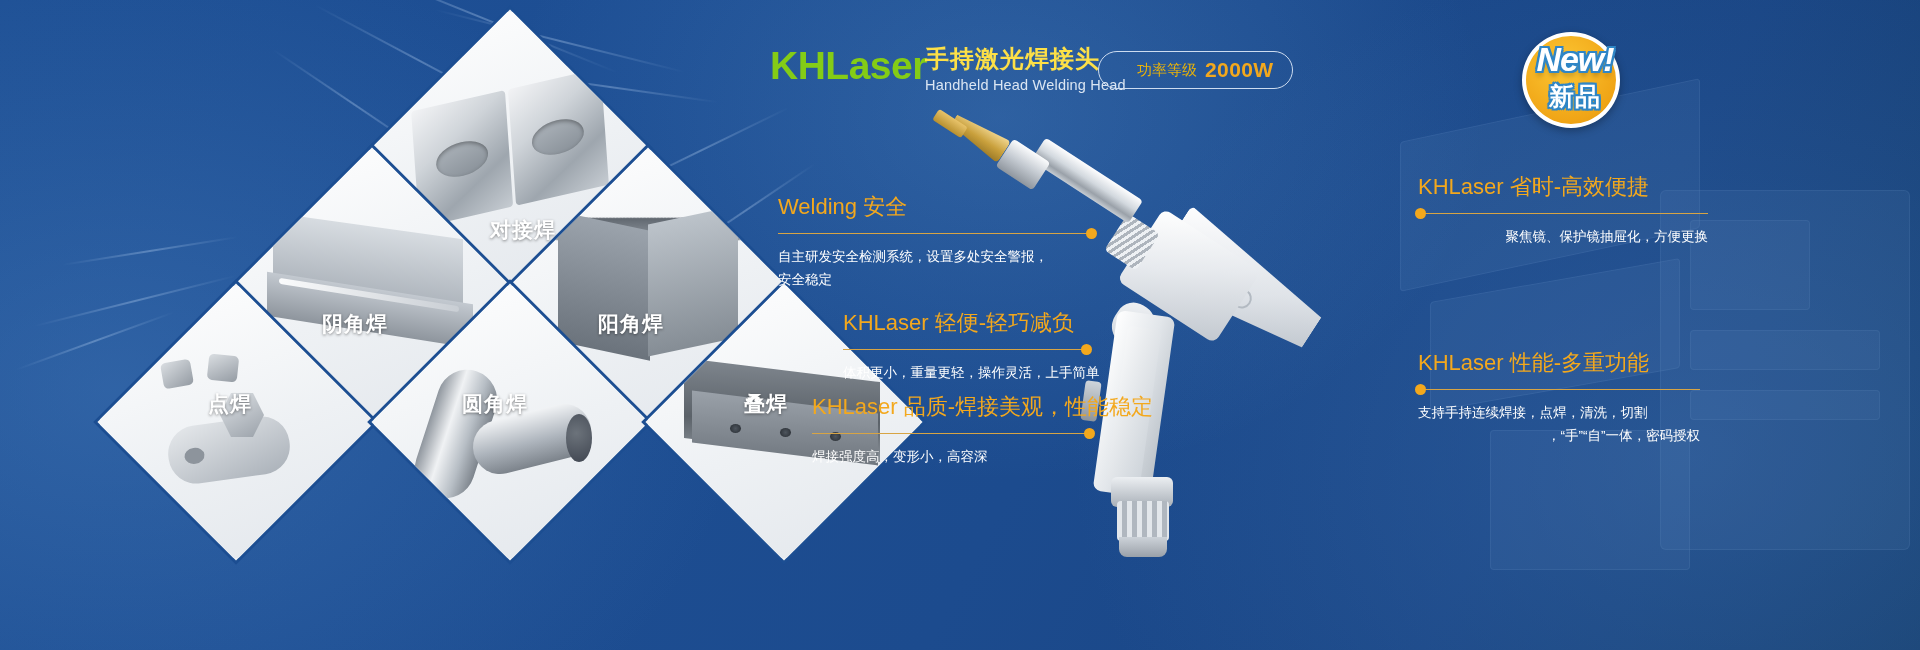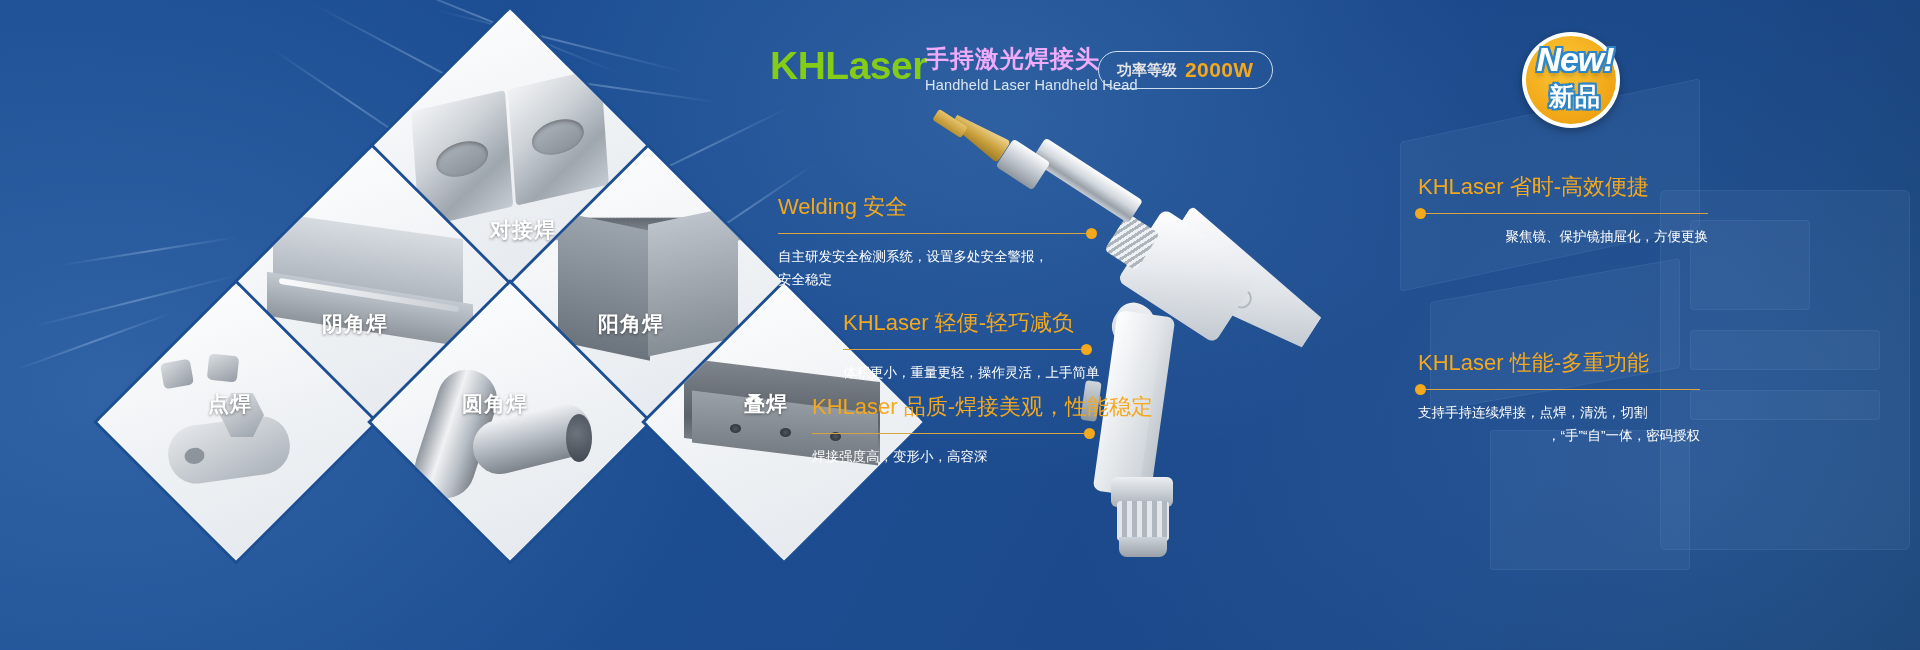"手持激光焊接头" .title-cn { color: #f0abfc -> #fde047 }
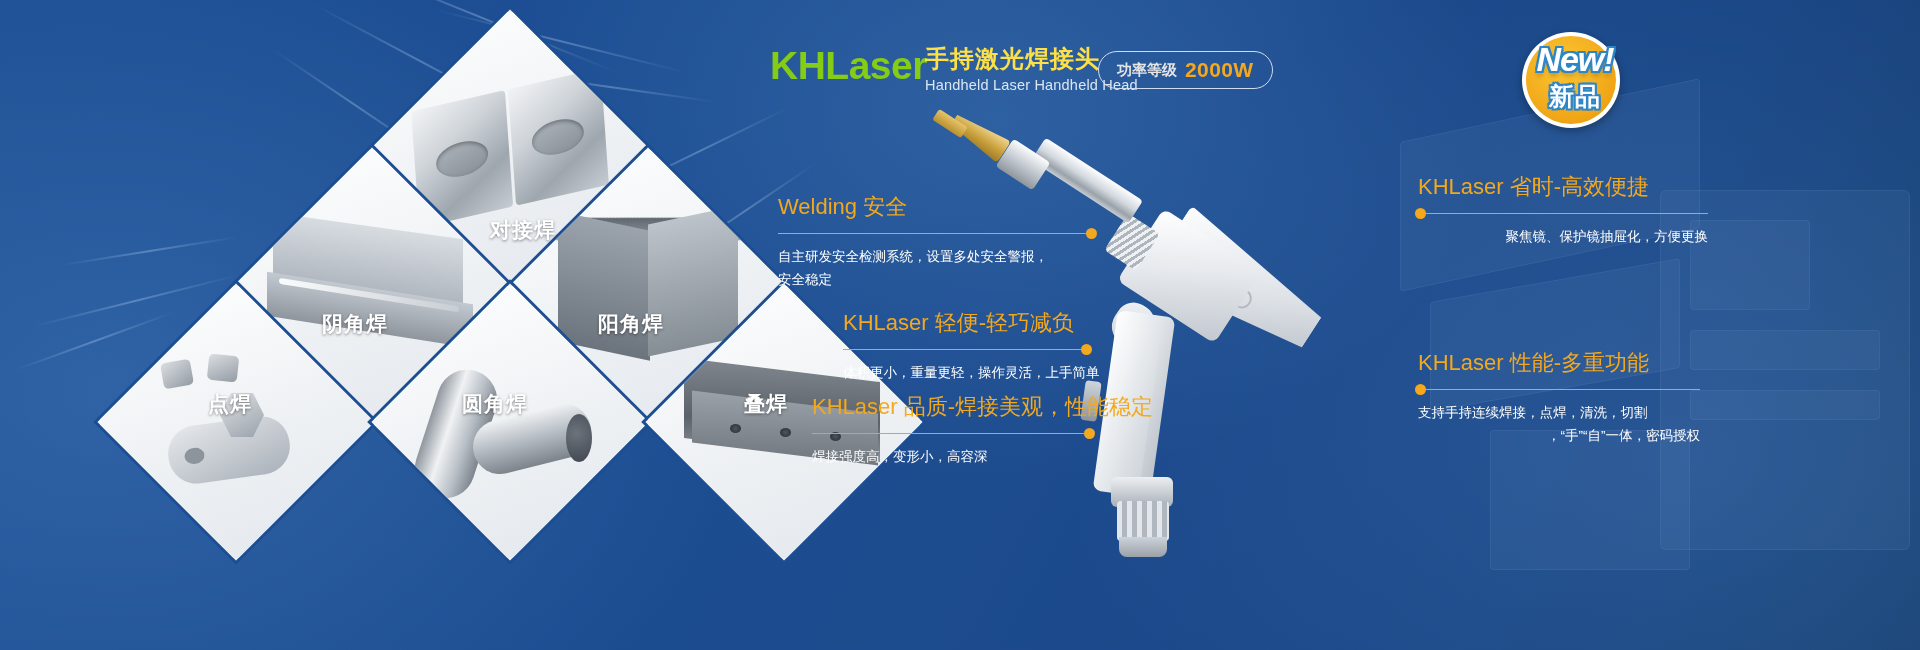"功率等级" .power-label { color: #e5e5e5 -> #eab308; font-weight: 700 -> 400; margin-left: none -> 20px }
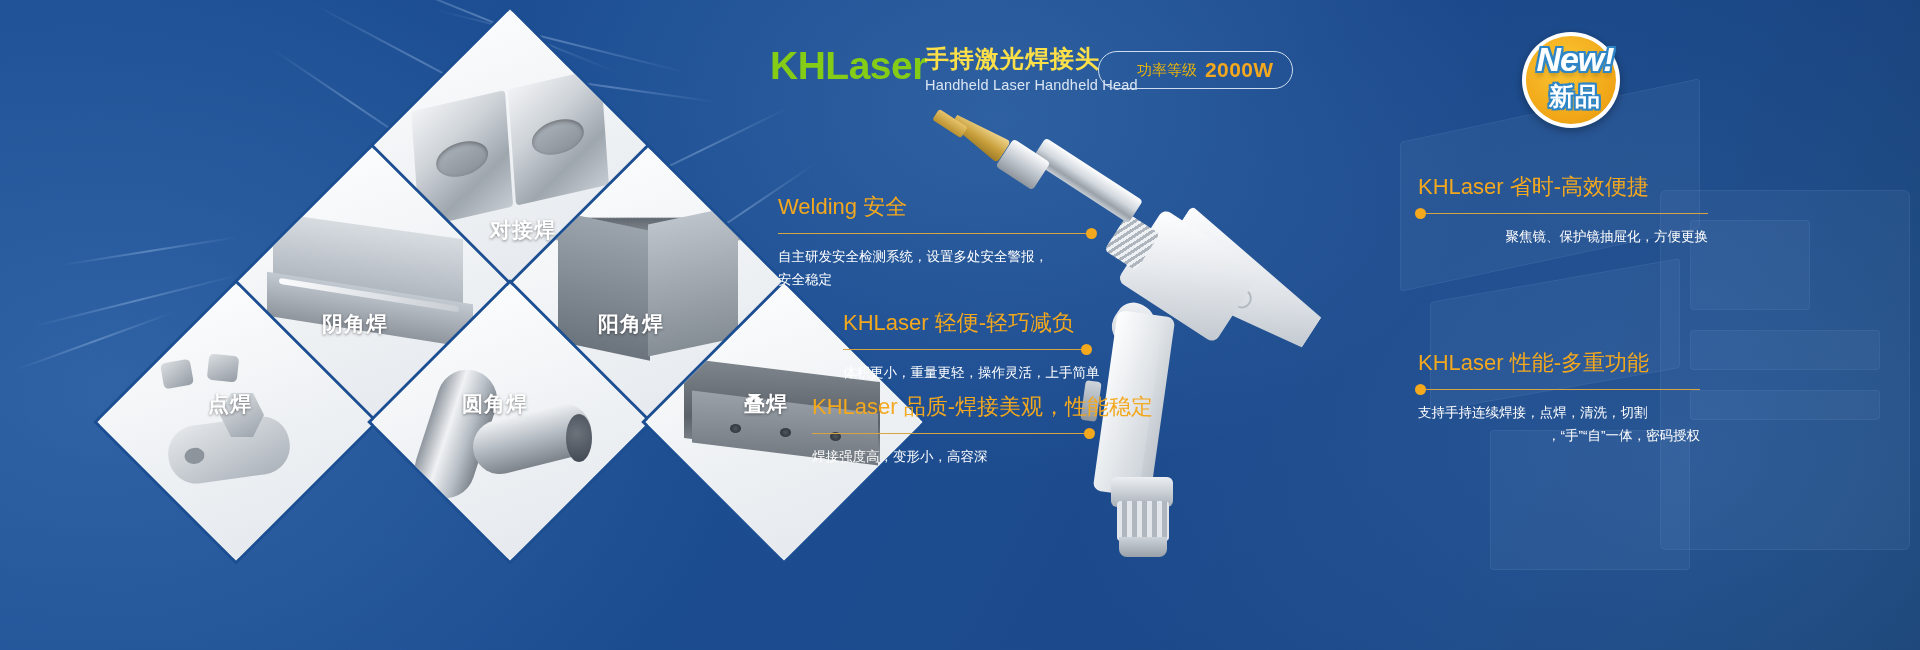"Handheld Laser Handheld Head" div.title-en { text: Laser Handheld -> Head Welding }
